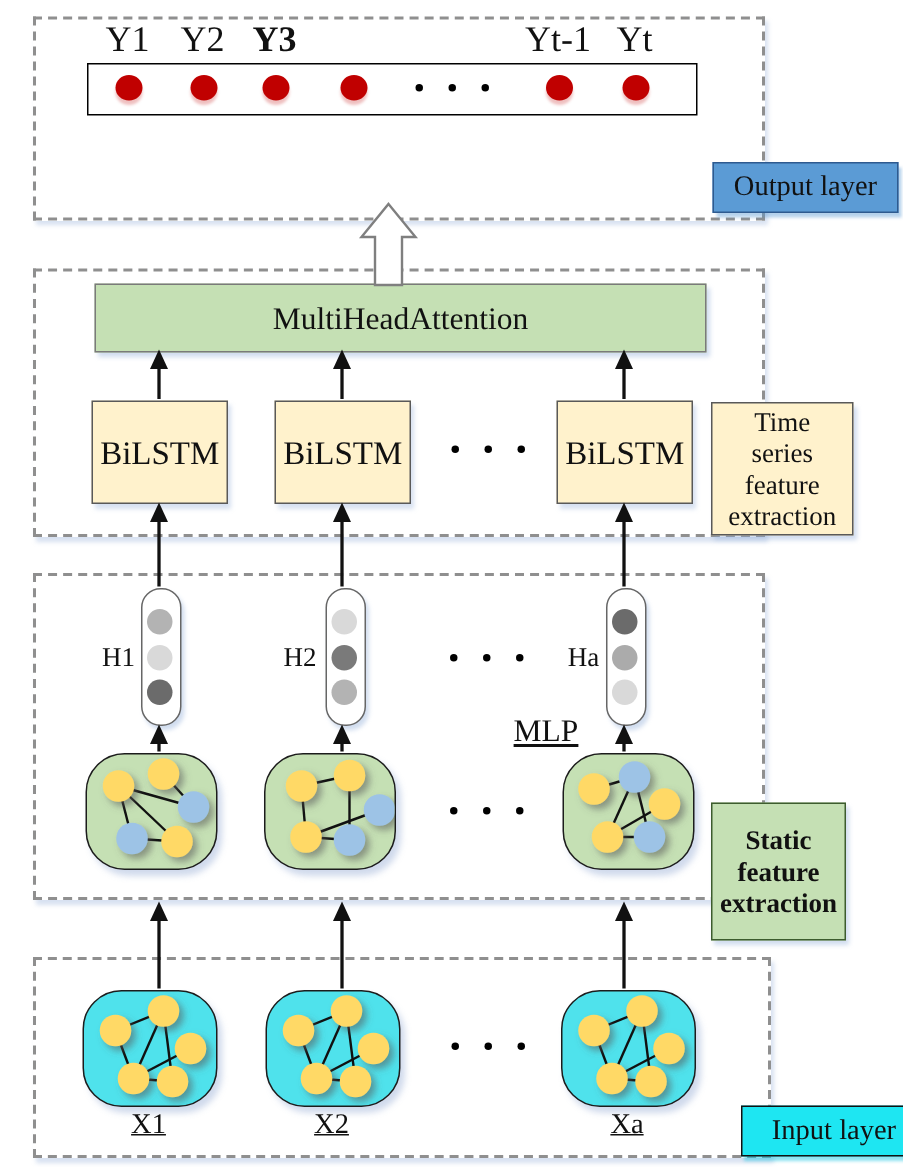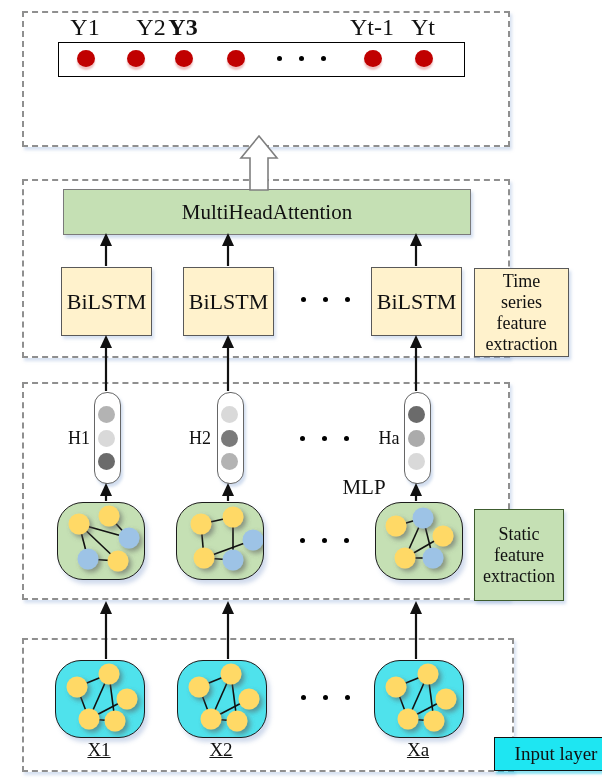"Y2" span.ylabel { left: 151px -> 135px }
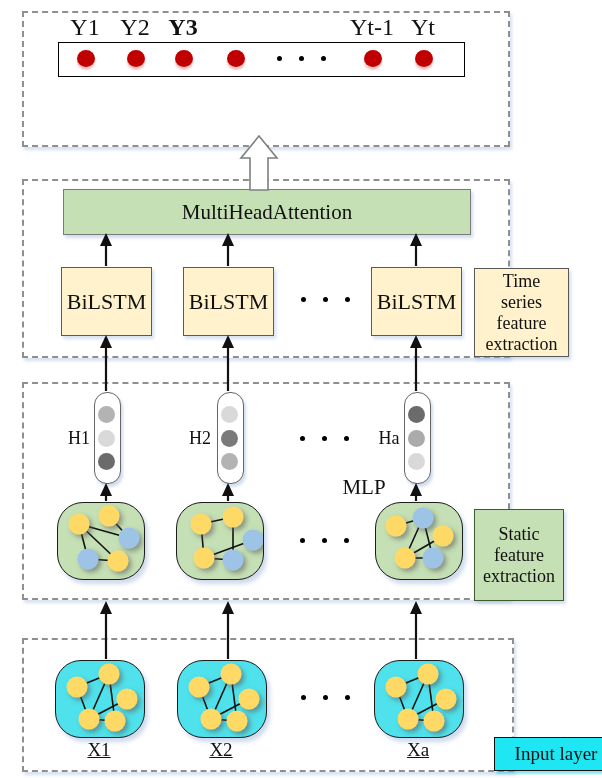"Output layer" div.tag-blue { html: none -> <div> <span>Output layer</span> </div> }
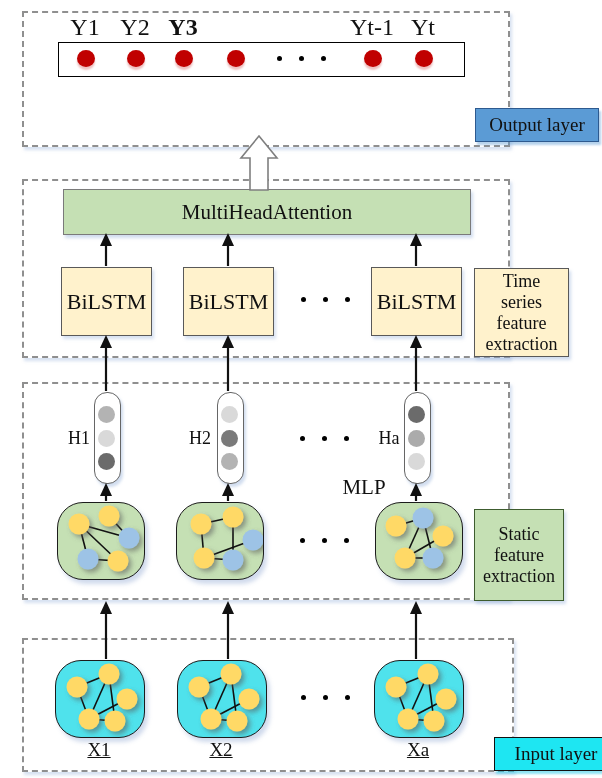"MLP" .mlp { text-decoration: none -> underline }
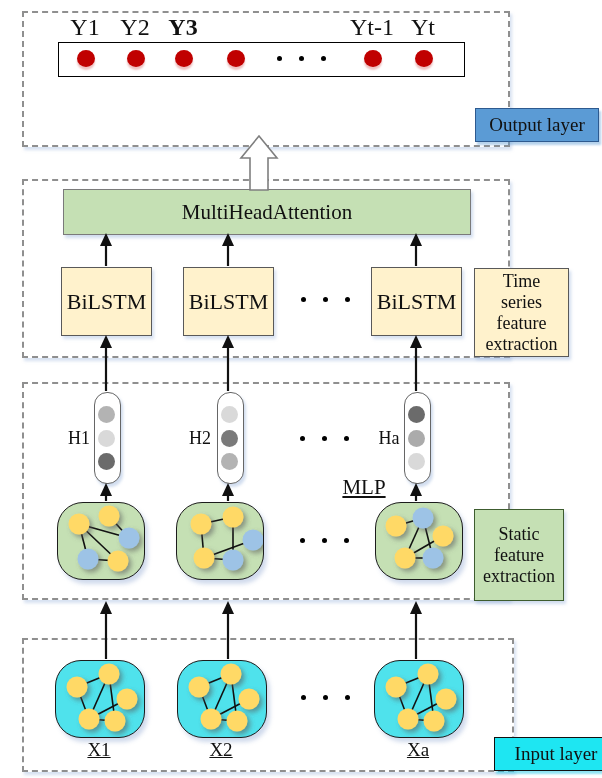"Static" .tag-static { font-weight: none -> bold; top: 509px -> 535px }
